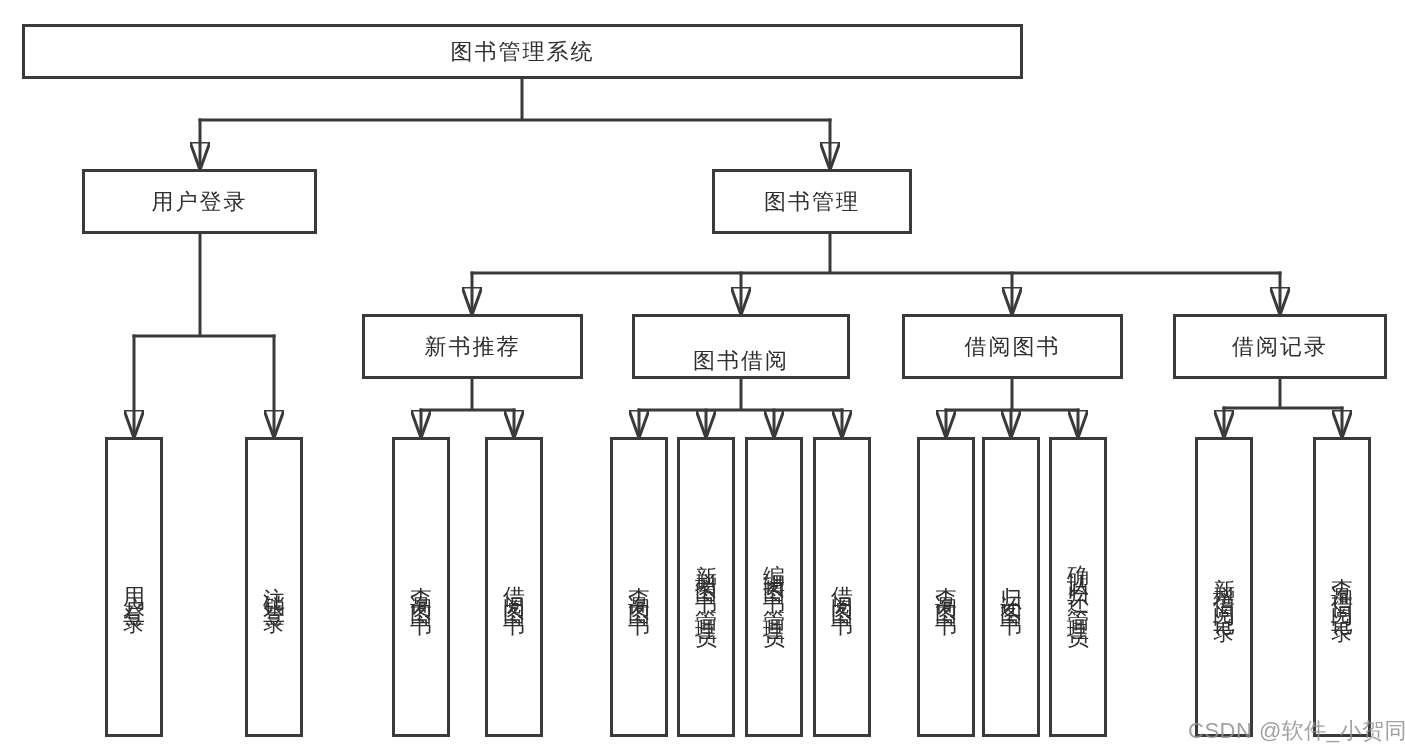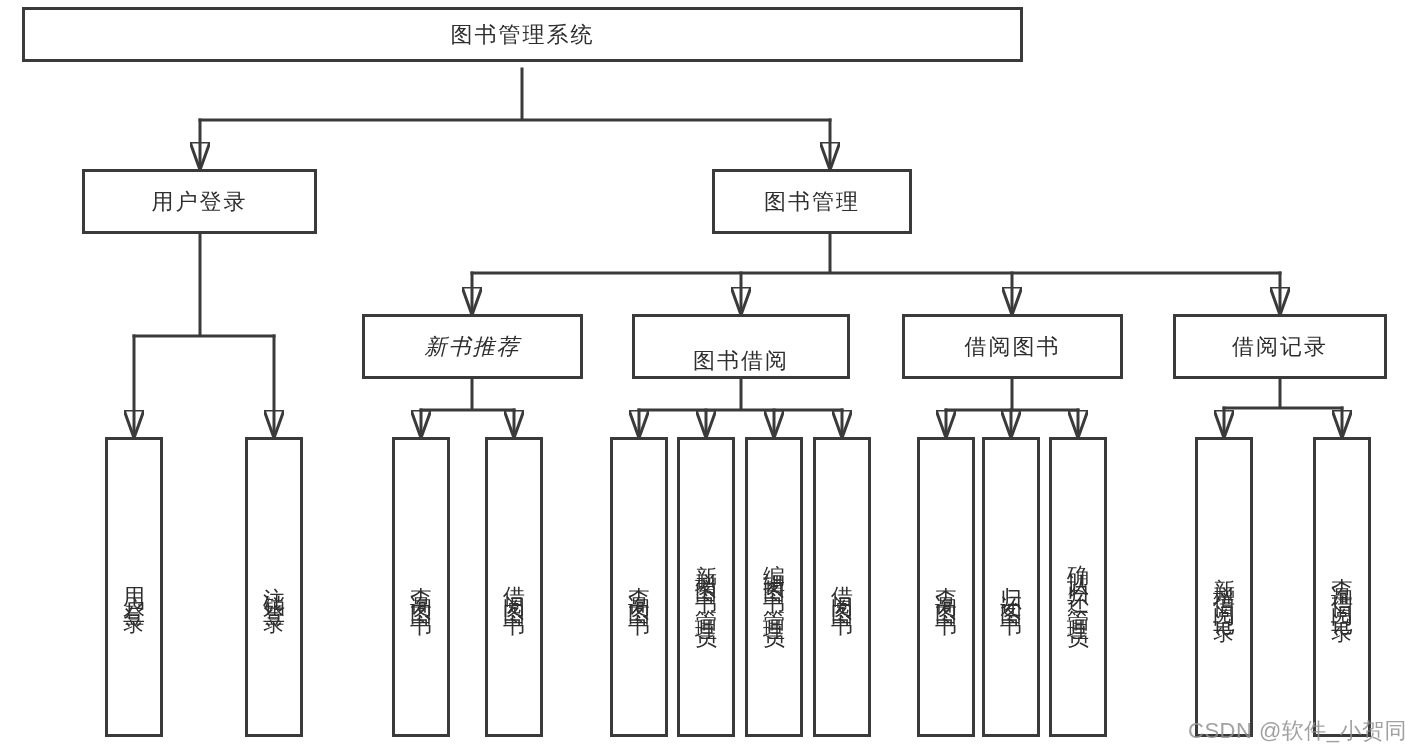"图书管理系统" .n-root { top: 7px -> 24px }
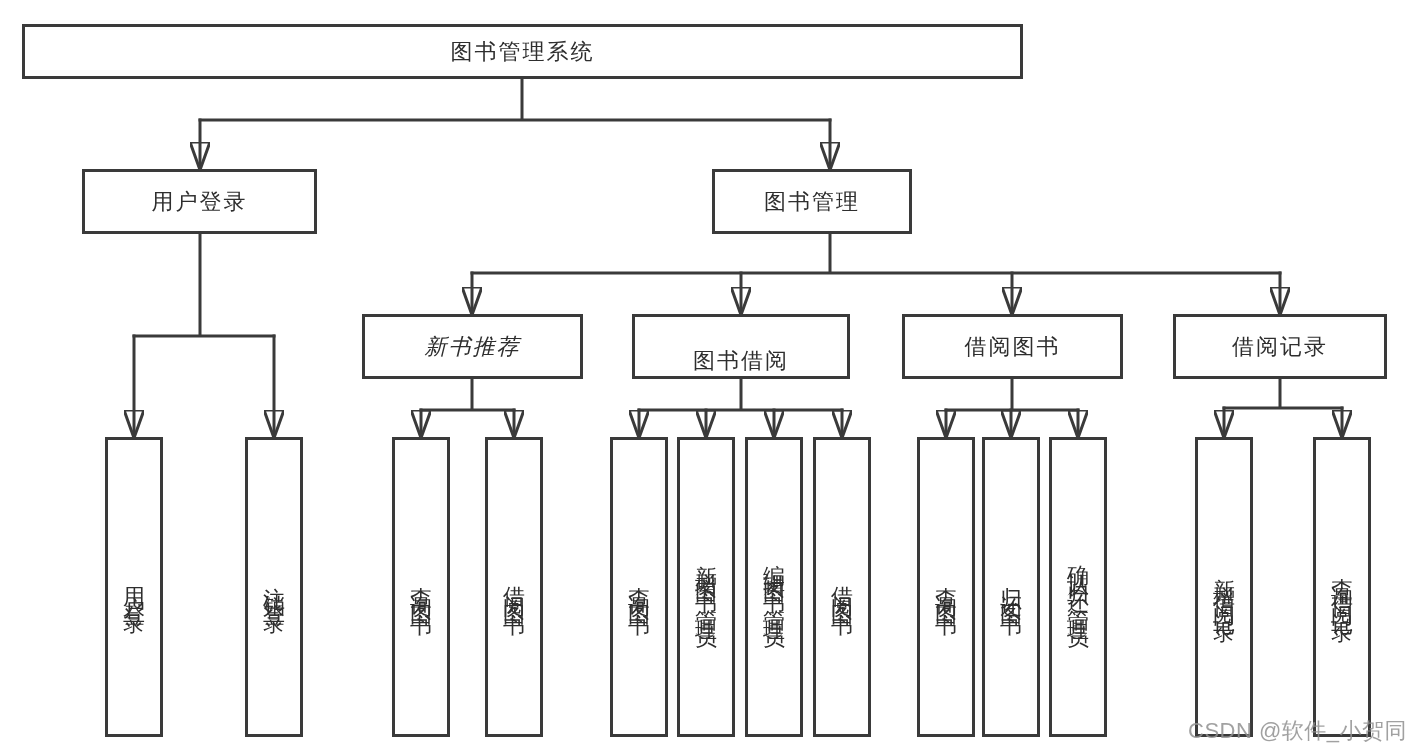"新书推荐" .n-newb { font-style: italic -> none }
